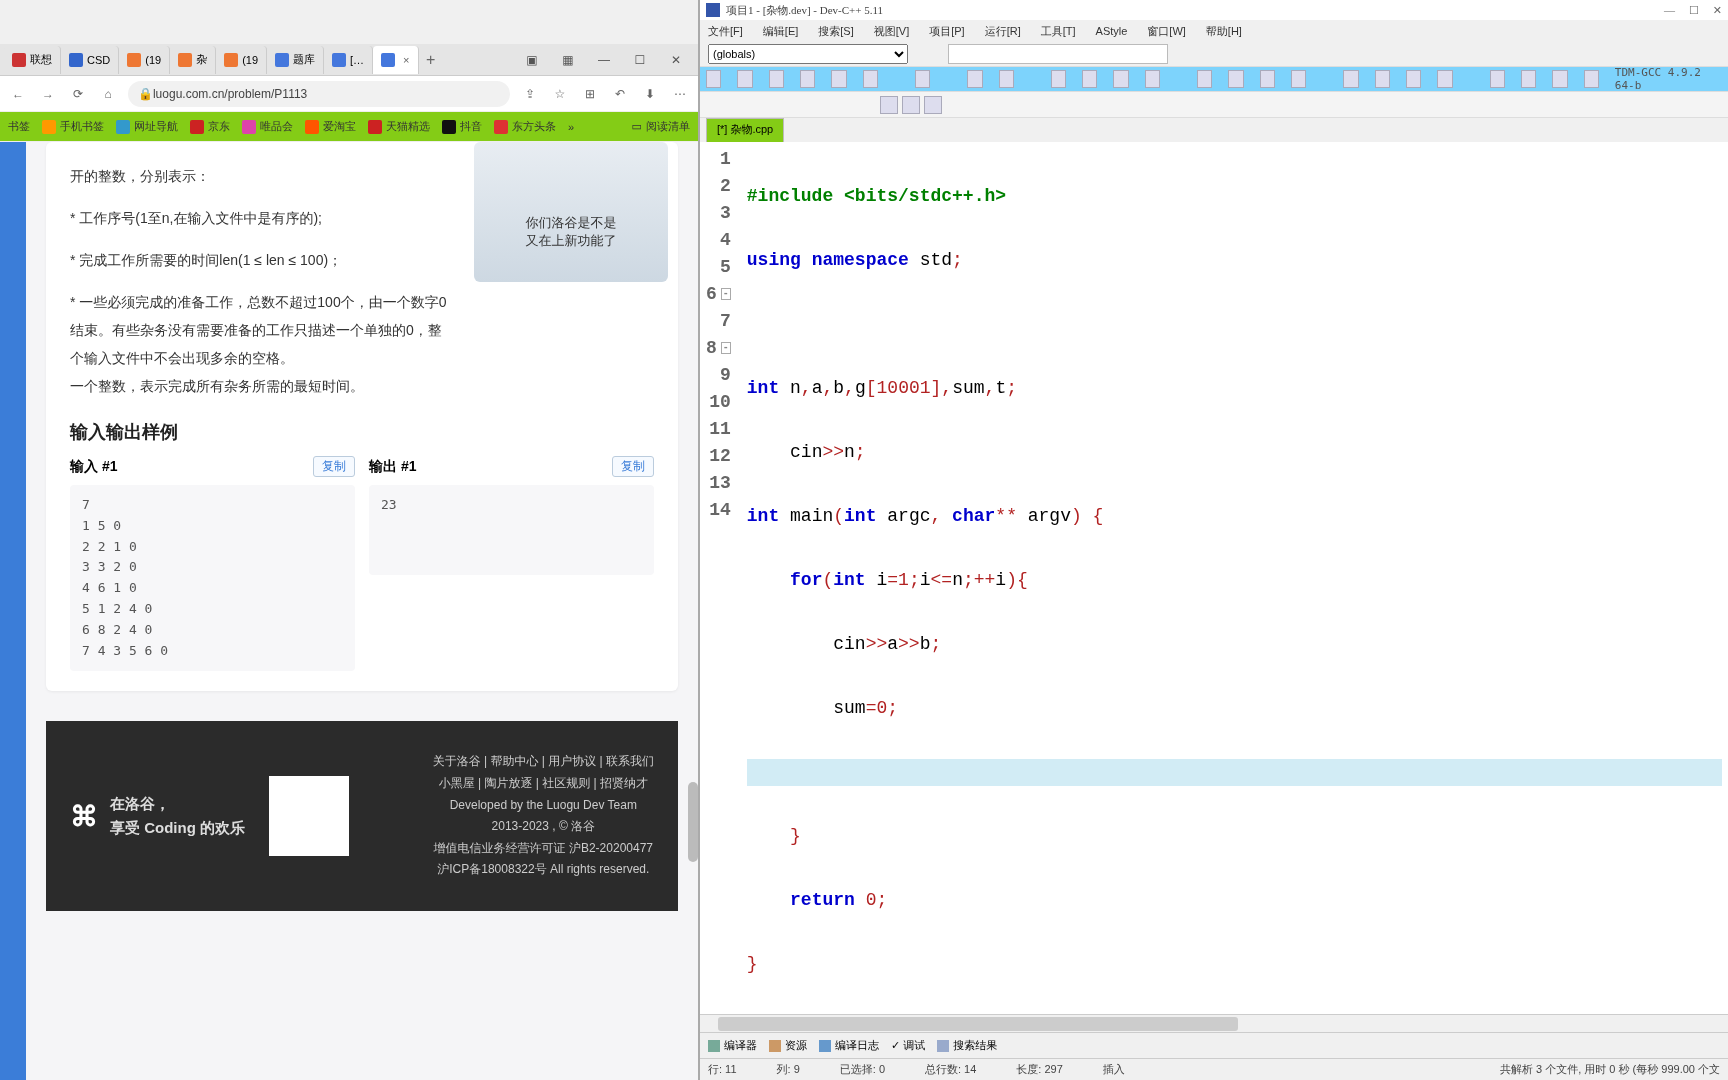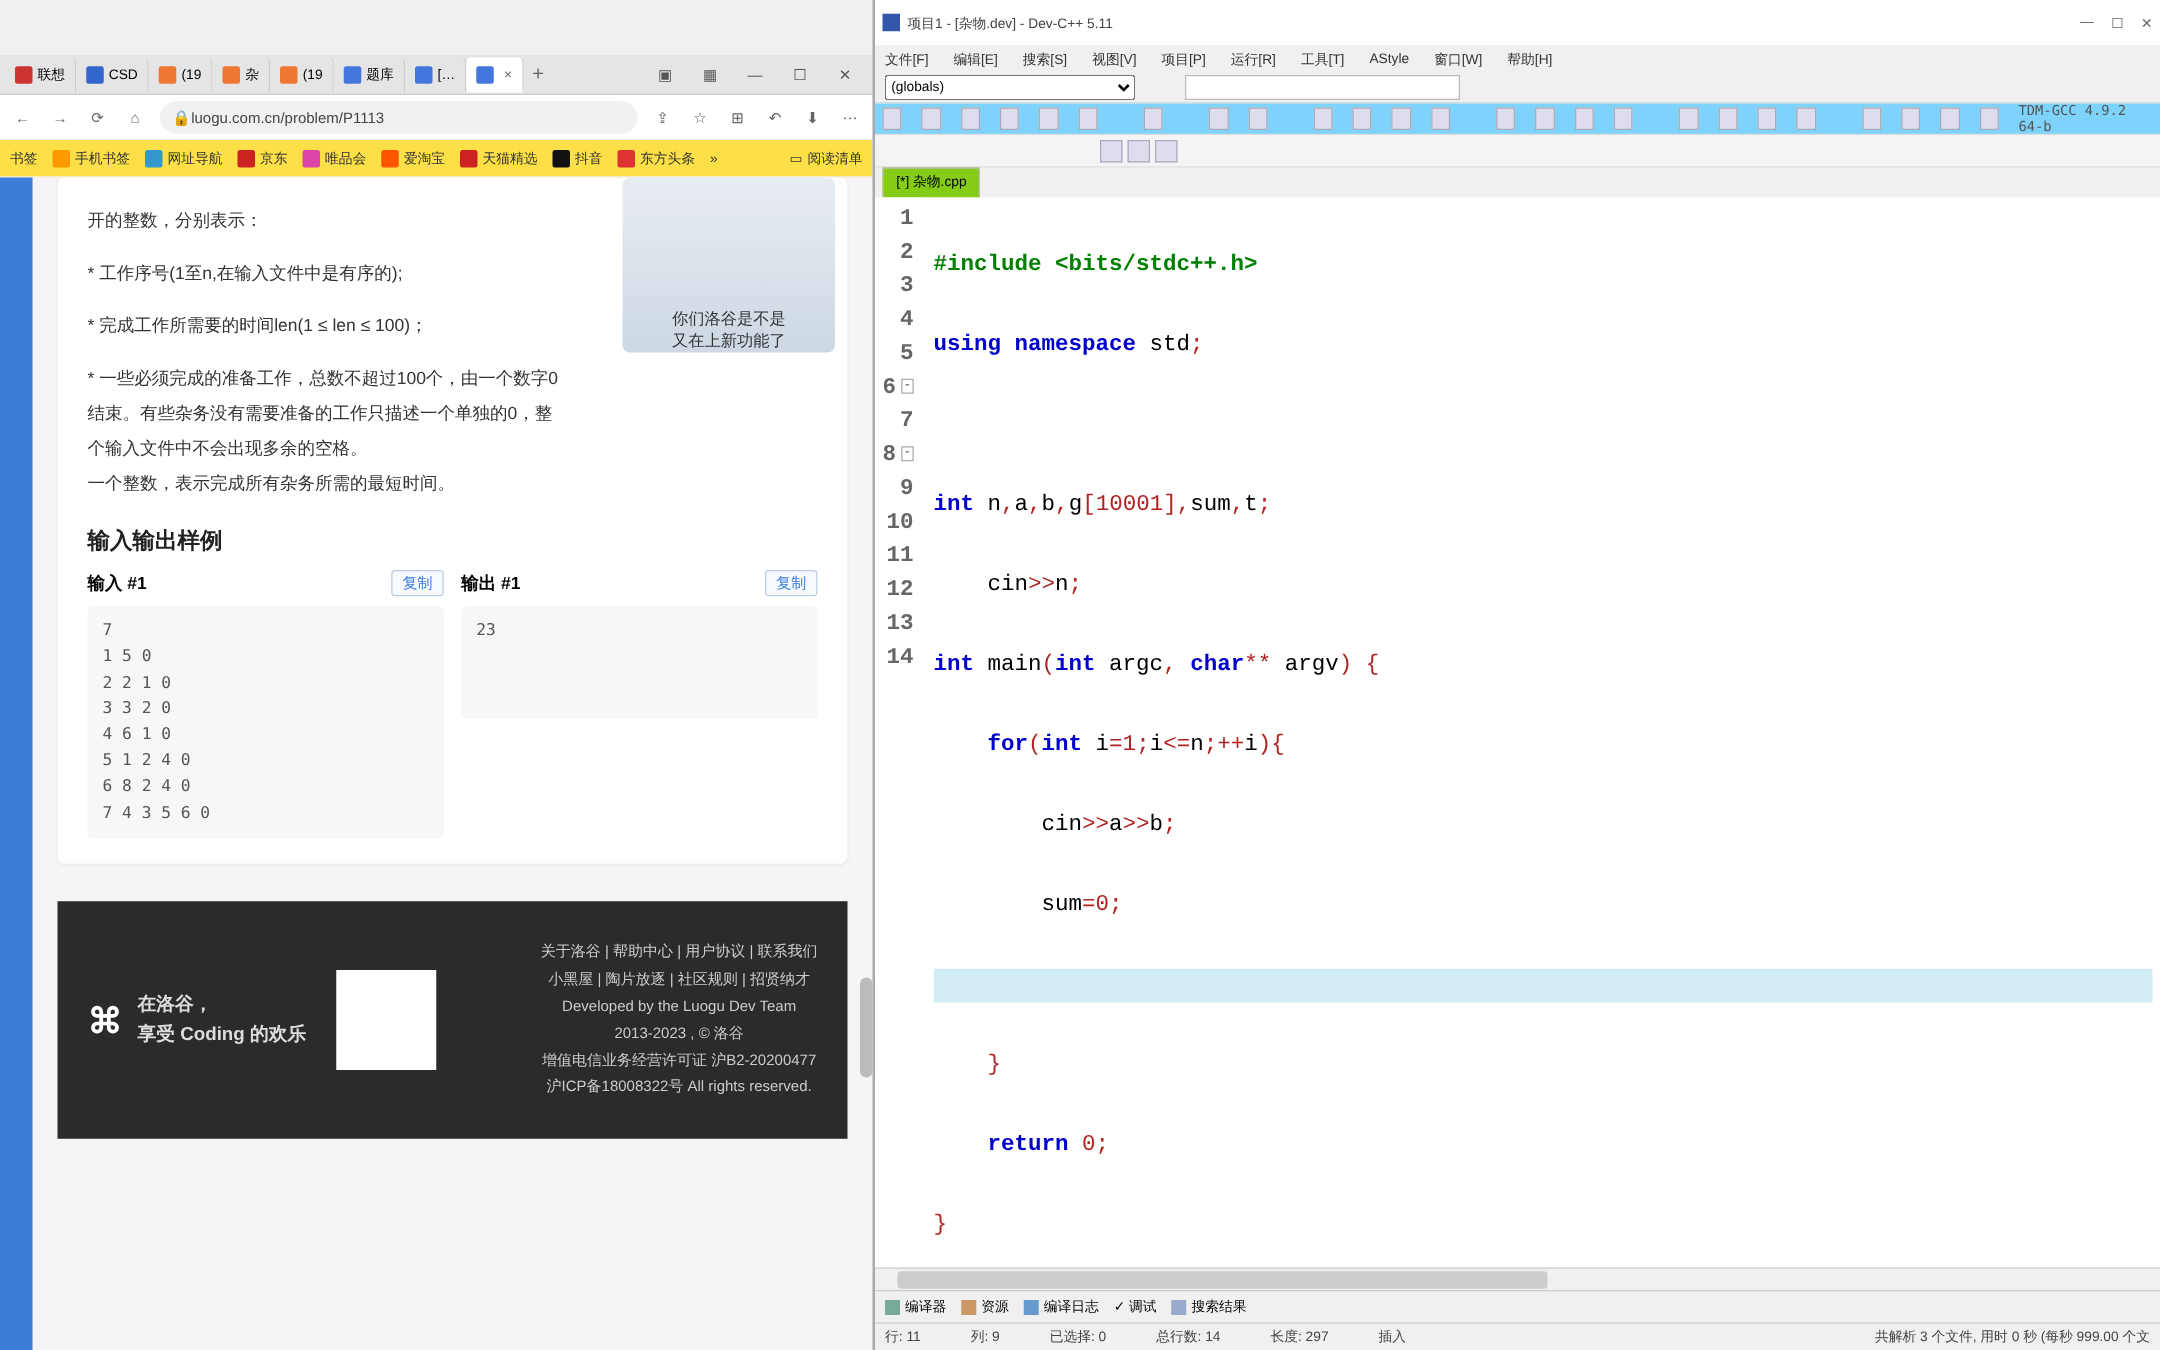"项目1 - [杂物.dev] - Dev-C++" .dc-title { font-family: none -> Liberation Serif, serif; height: 36px -> 20px }
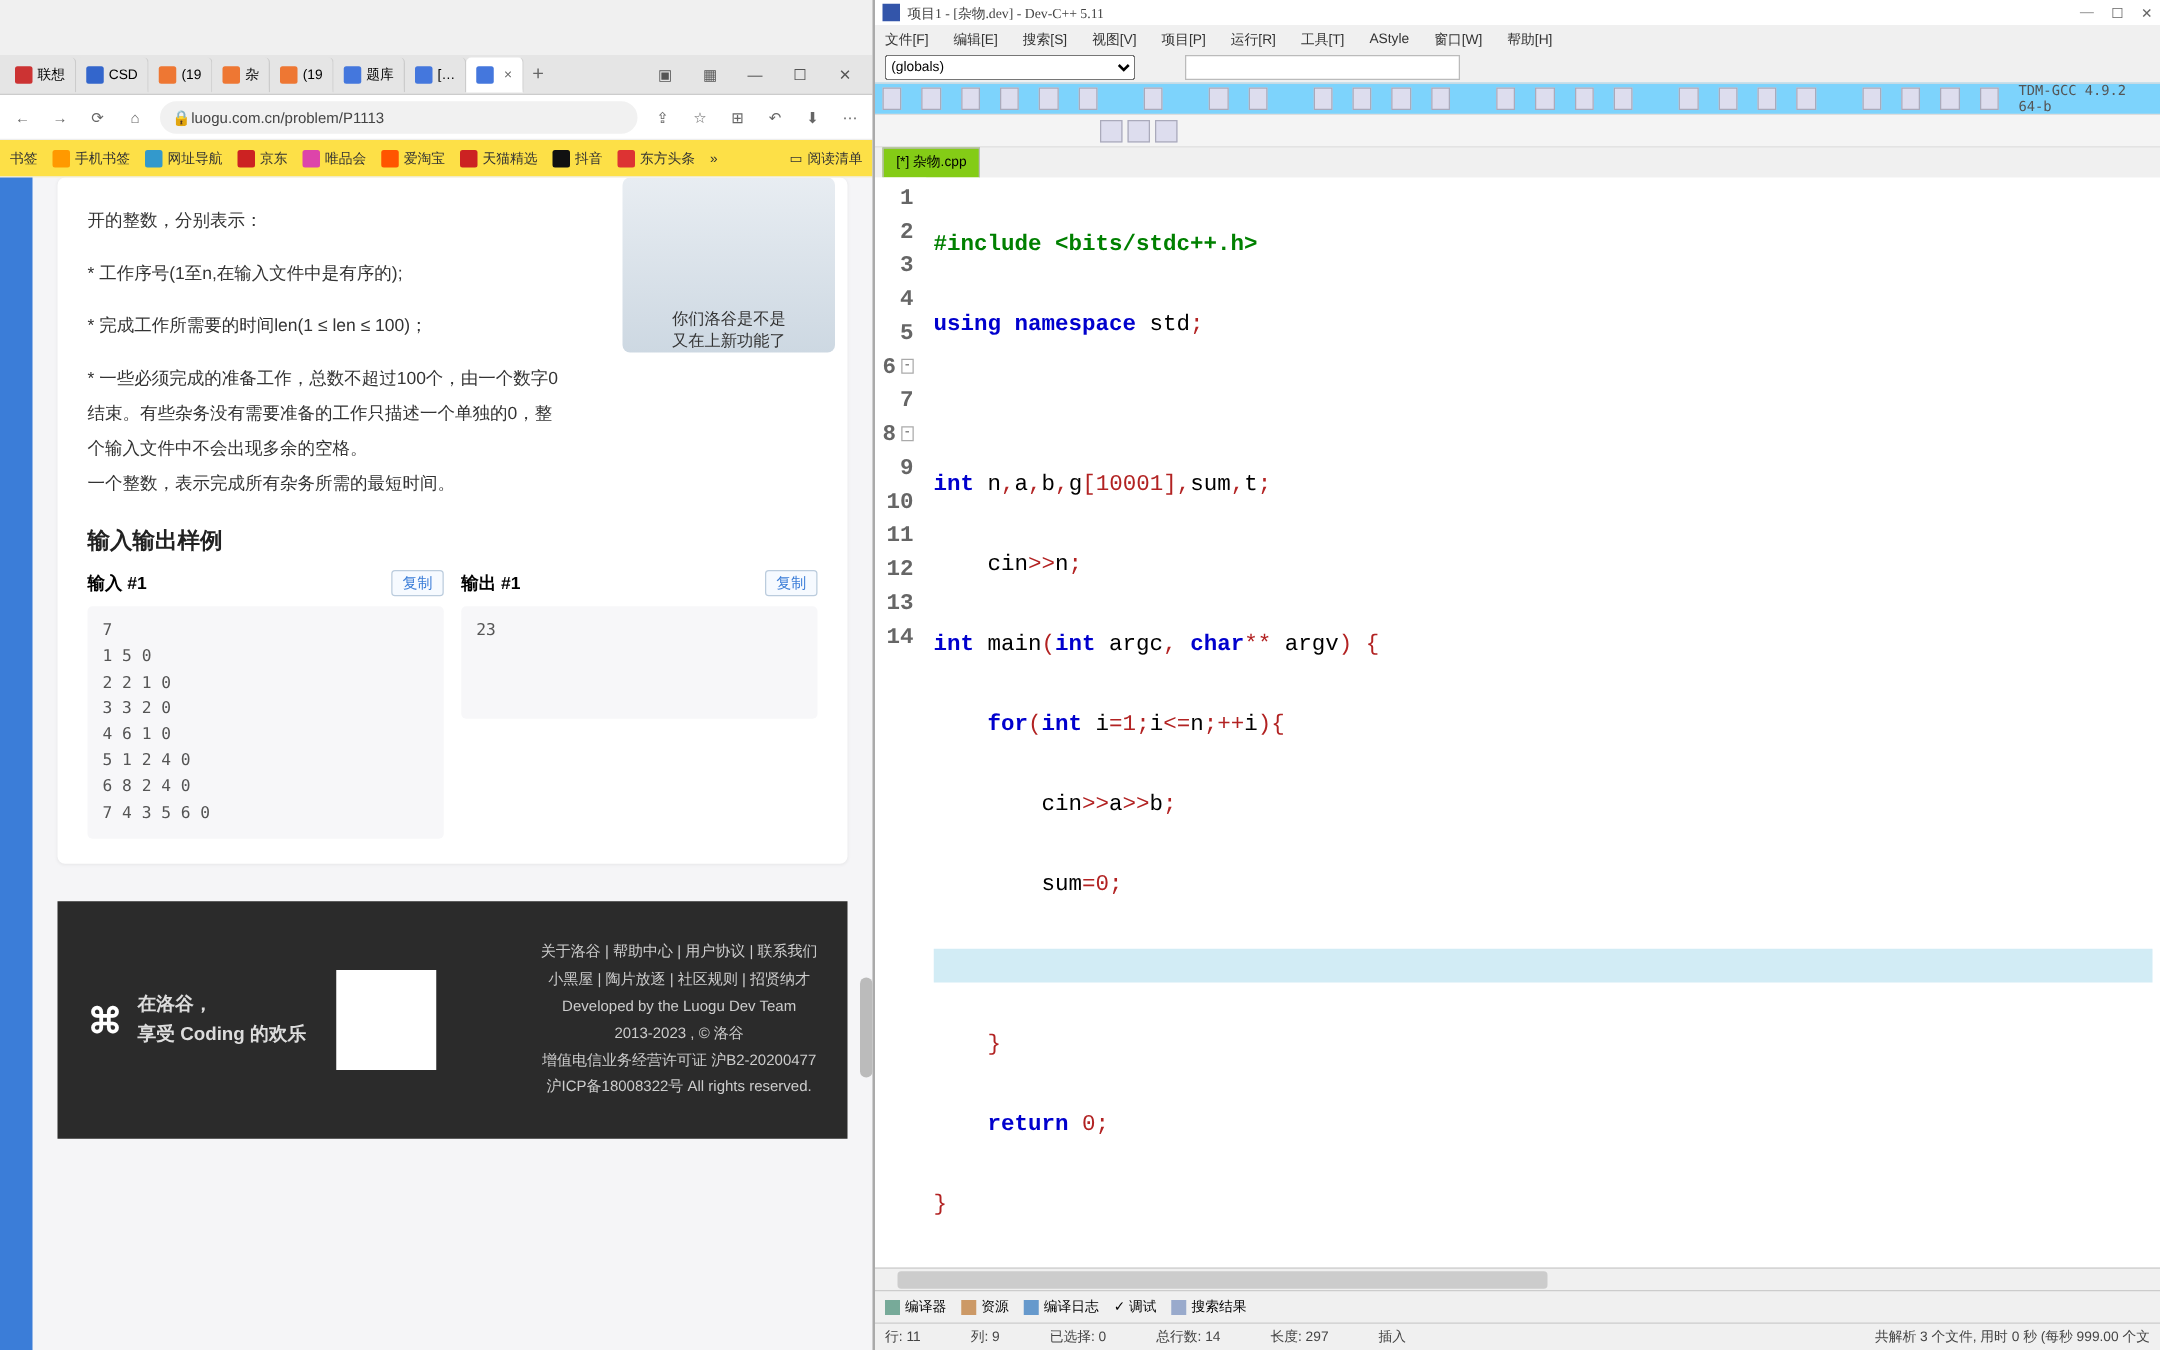"书签" .bm-bar { background: #fde047 -> #84cc16 }
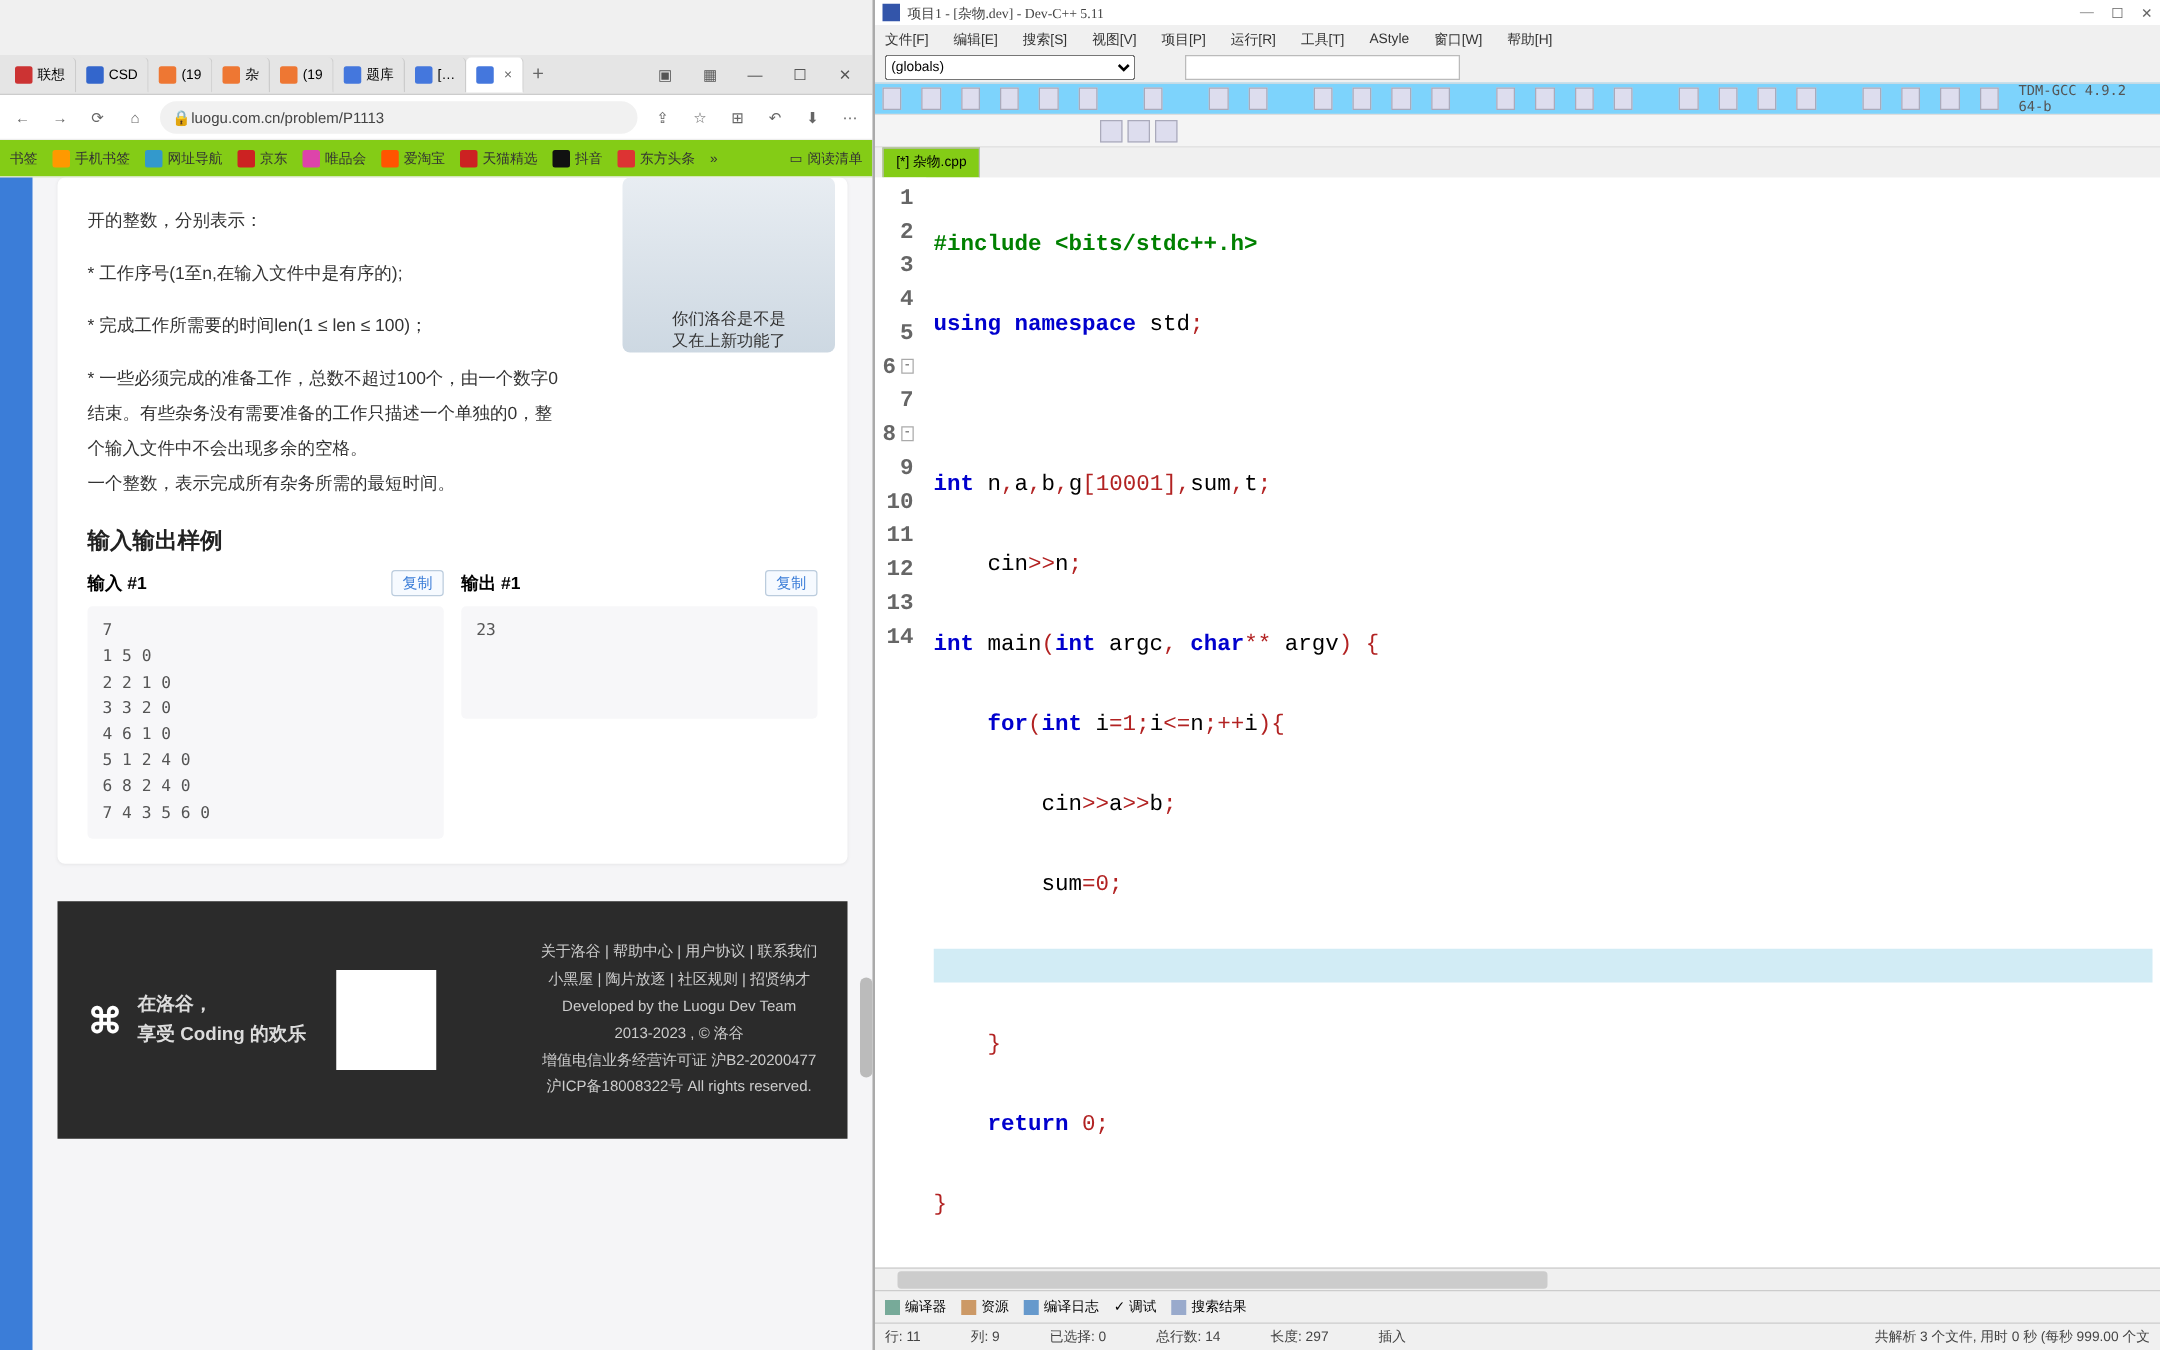"你们洛谷是不是" .side-img { padding-bottom: 0 -> 32px; width: 170px -> 194px }
